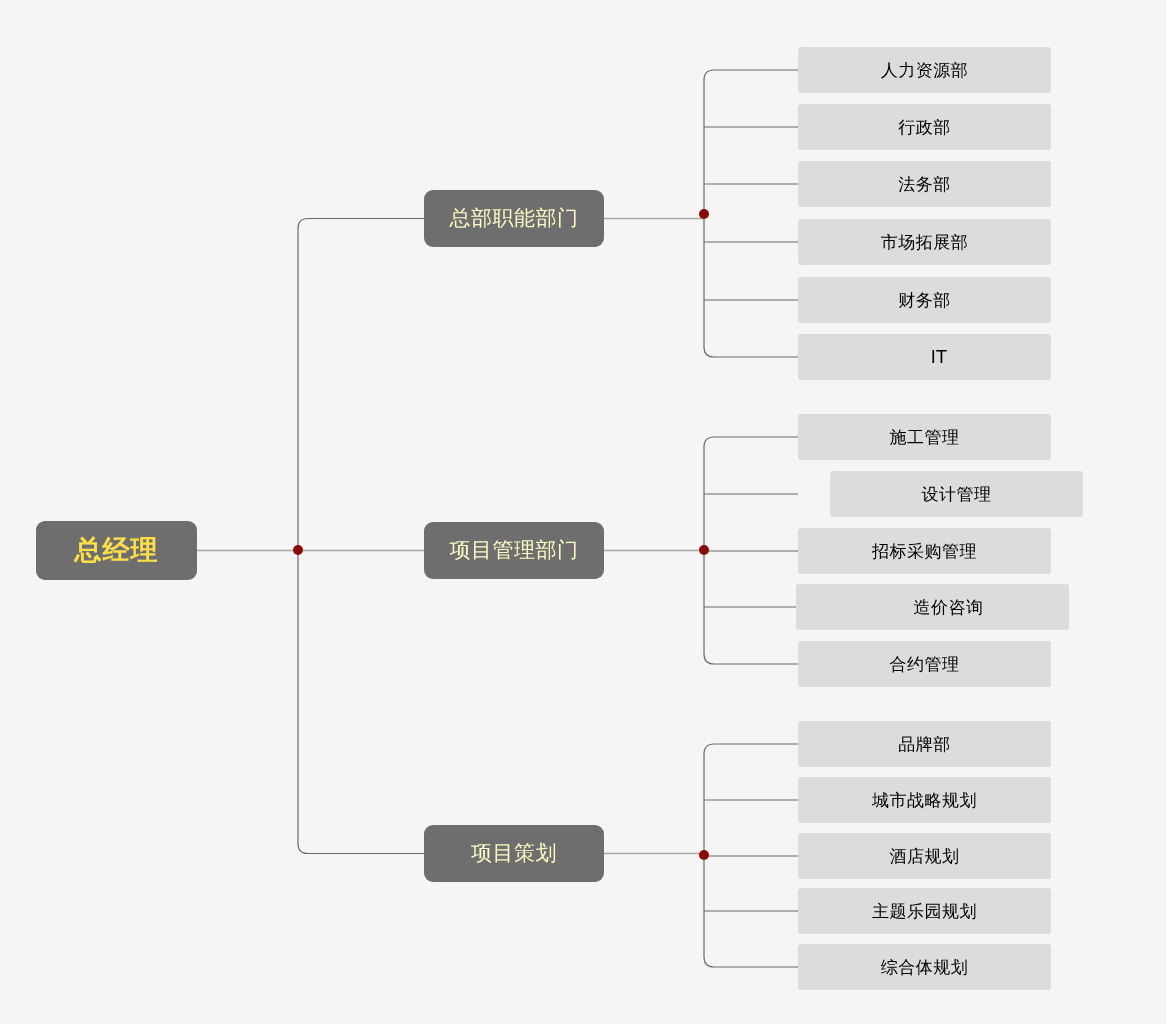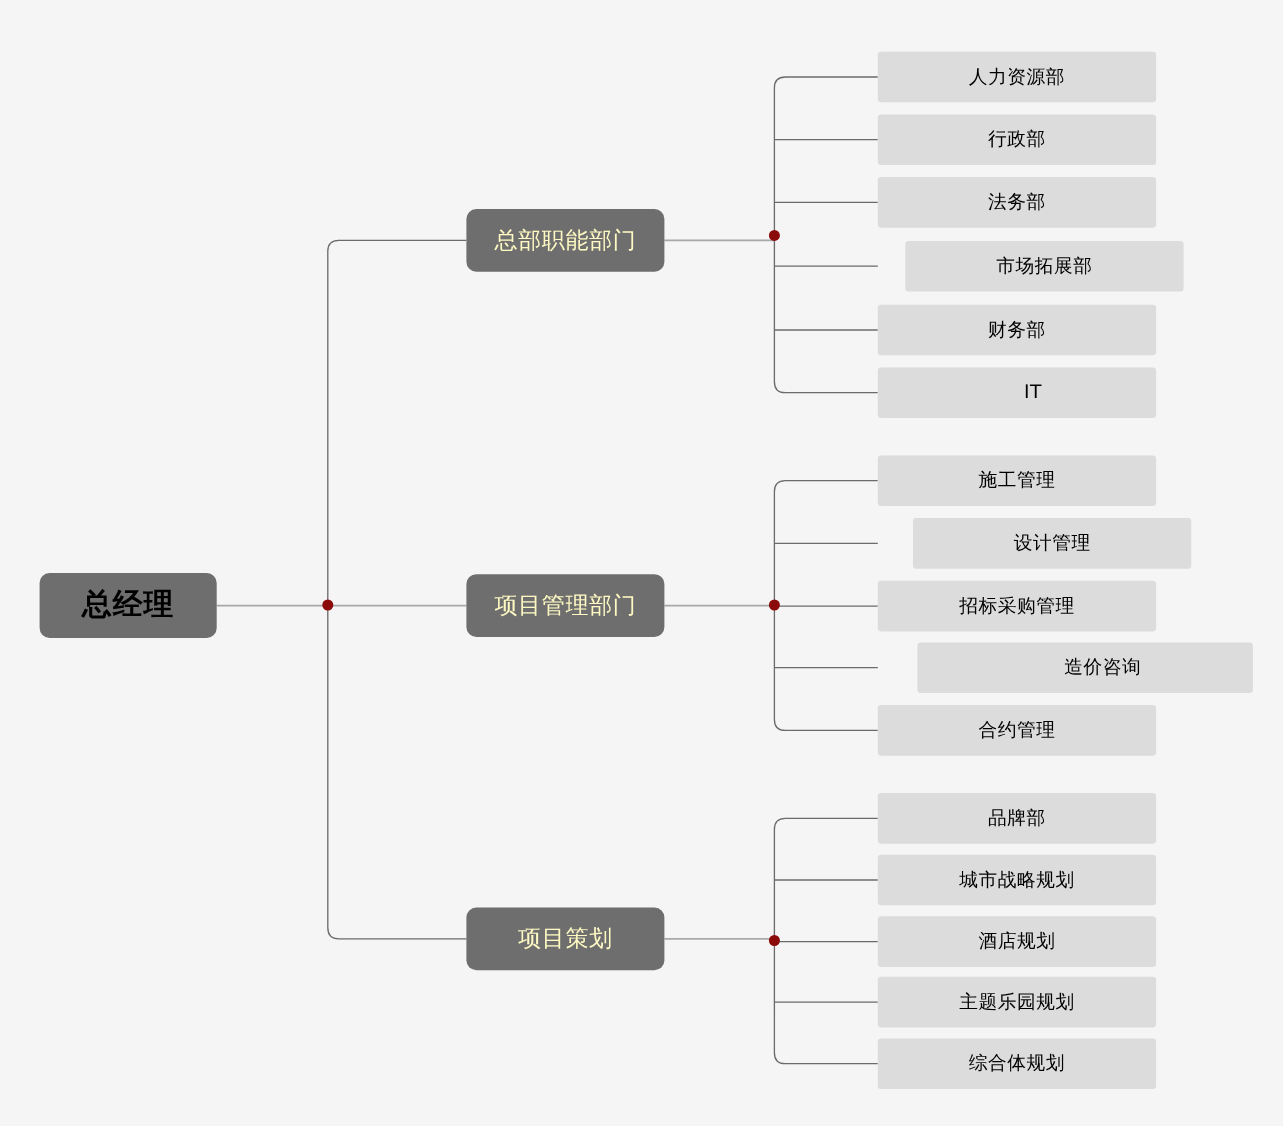"市场拓展部" div.node { margin-left: 25px -> none }
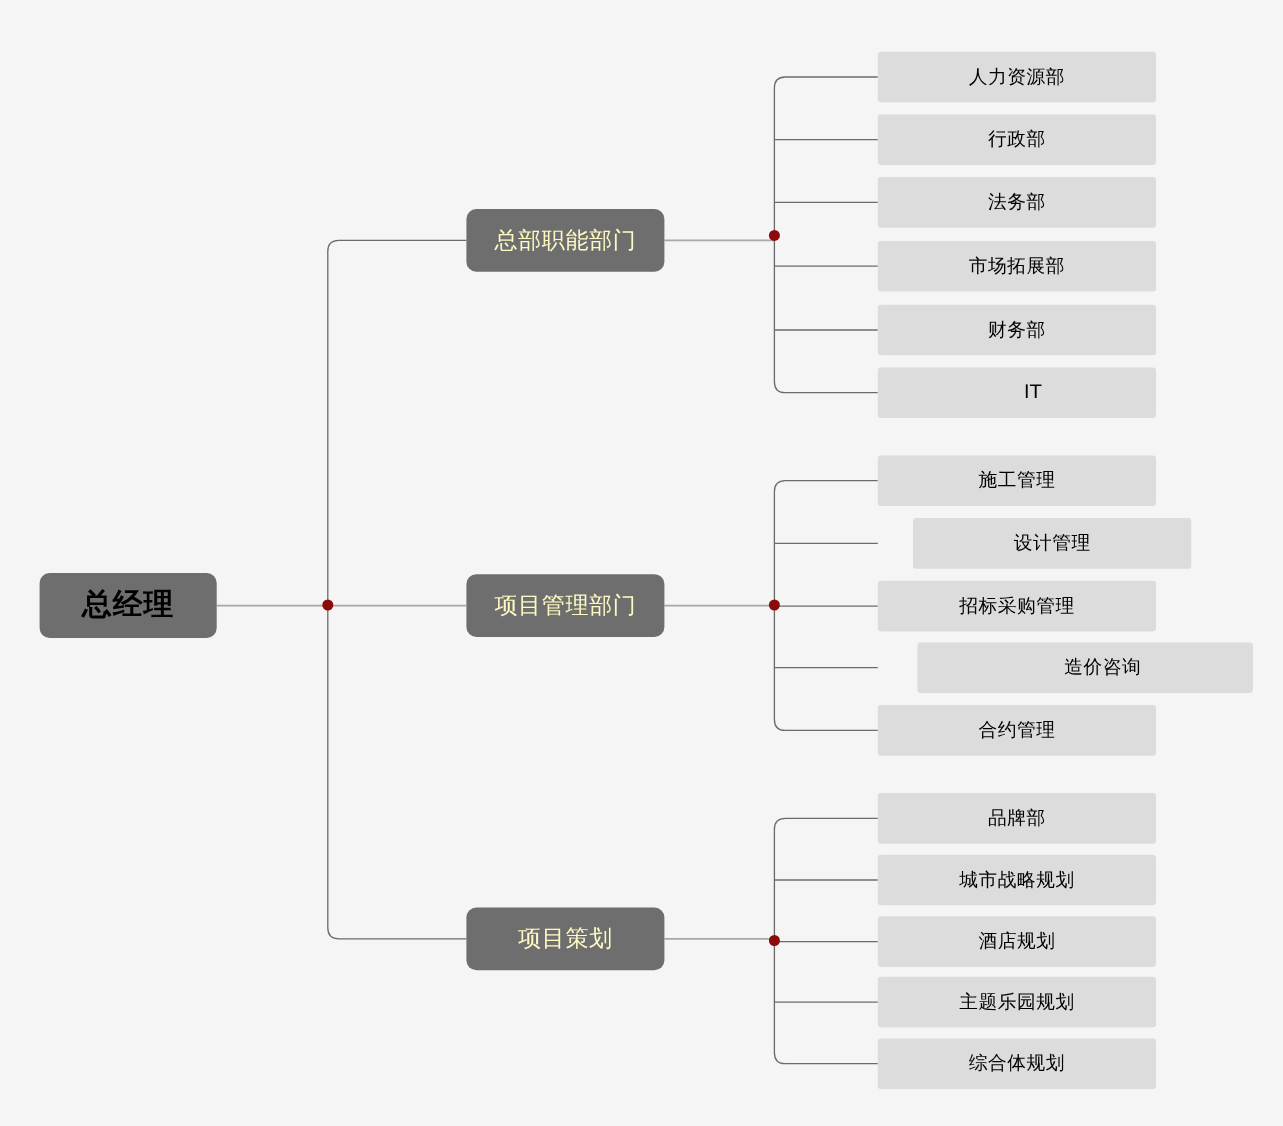"总经理" .node-root { color: #000000 -> #fde047 }
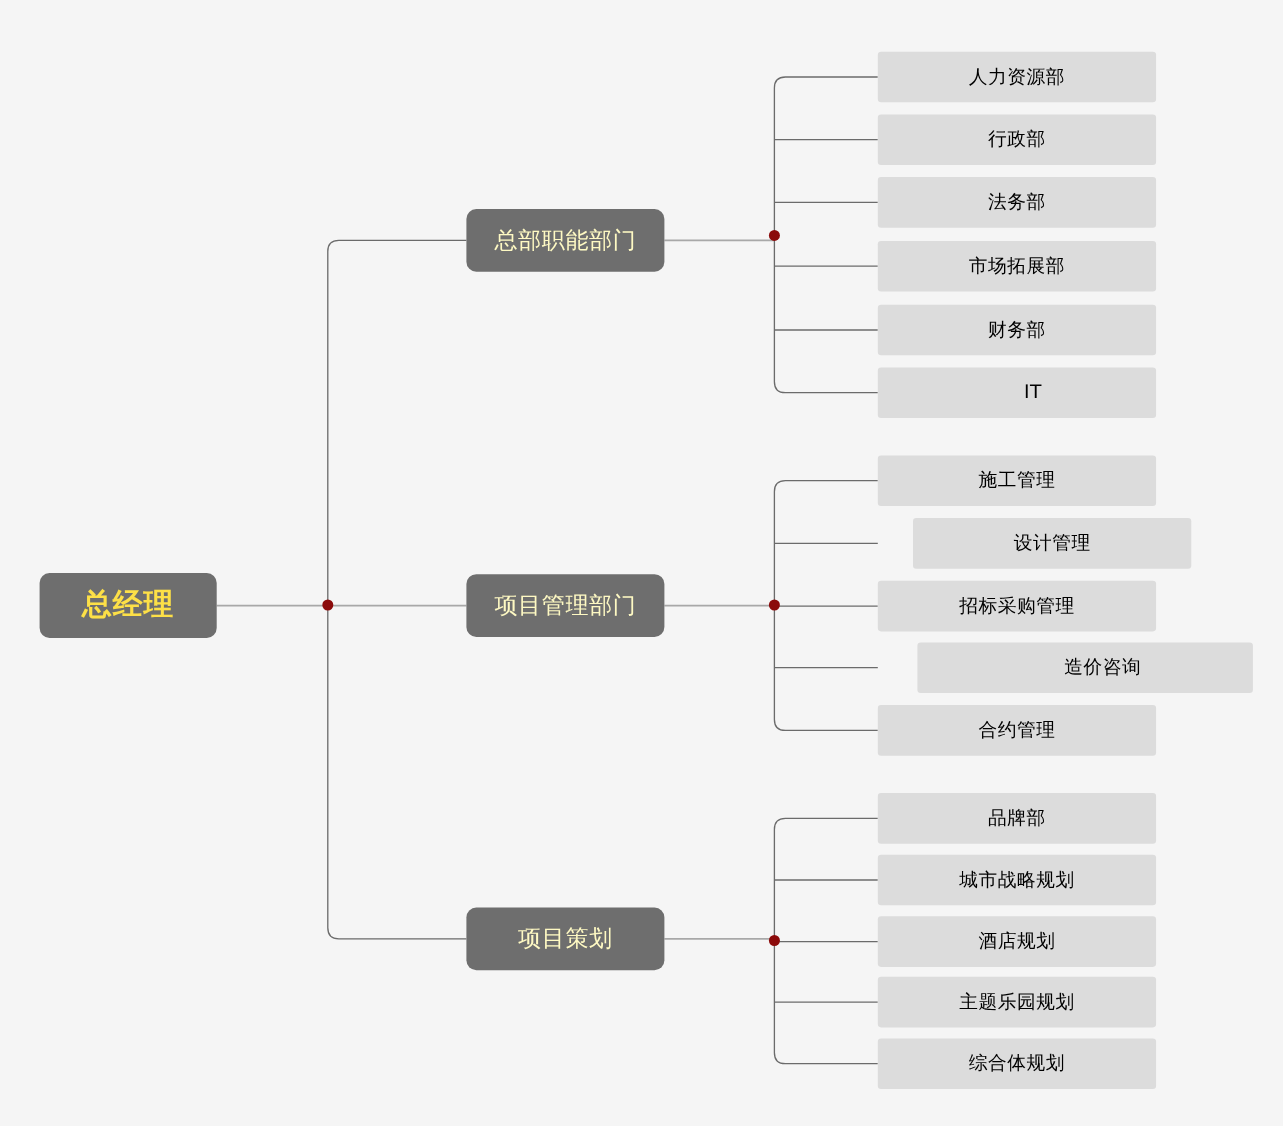"造价咨询" div.node { left: 834px -> 796px; width: 305px -> 273px }
